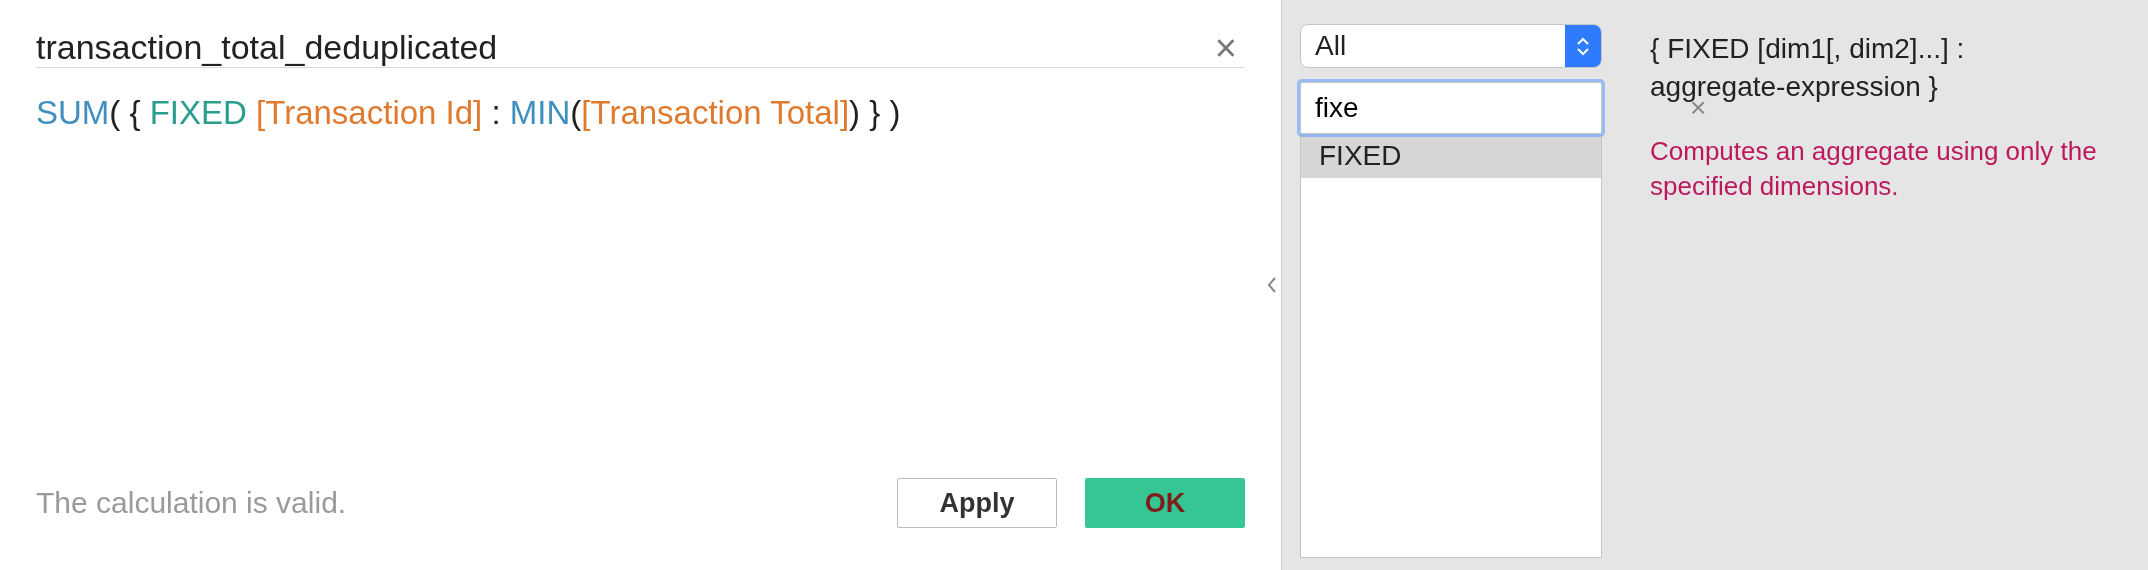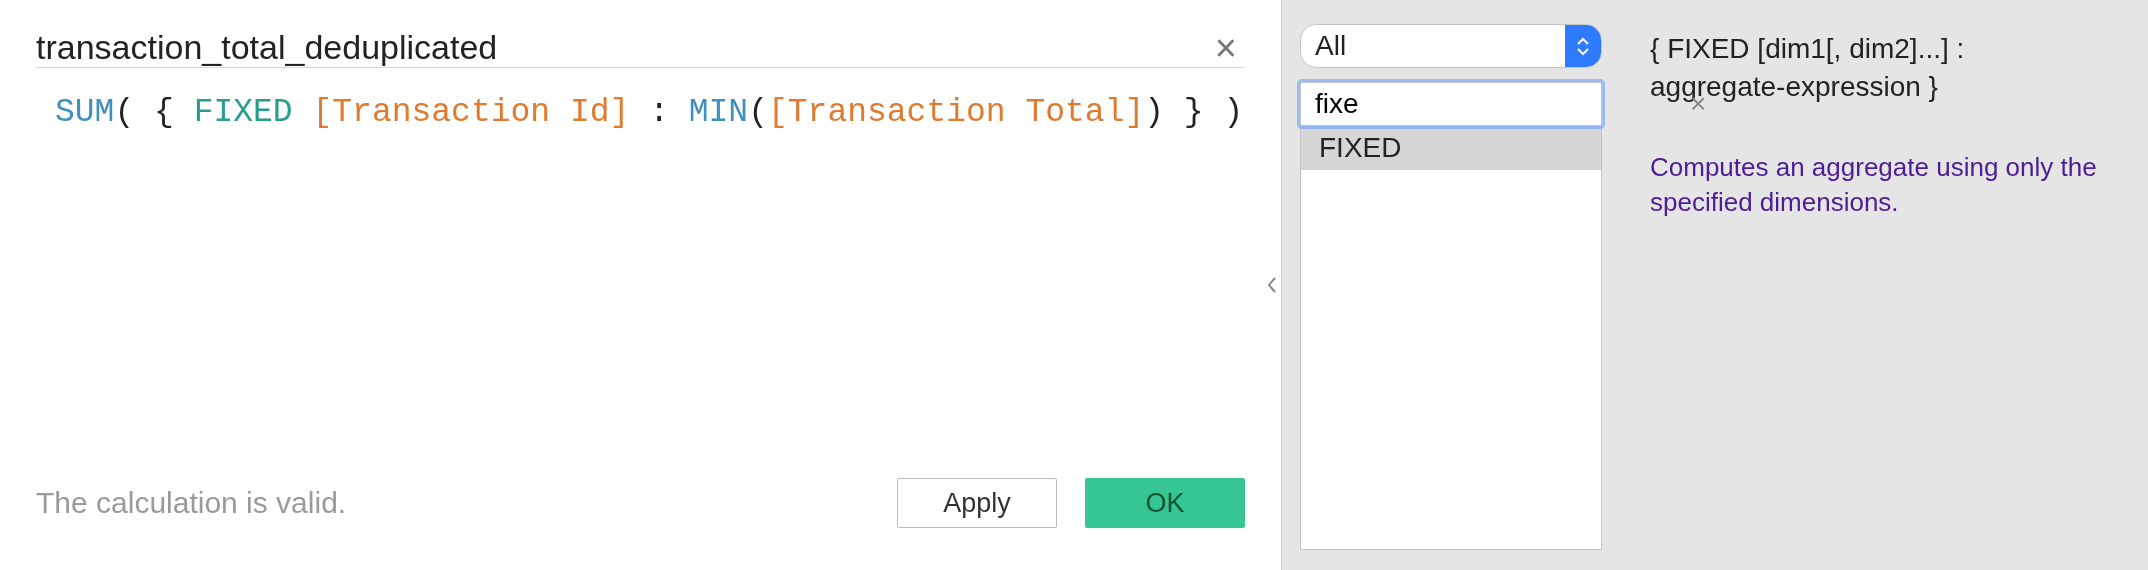"All" .select-wrap { border-radius: 16px -> 8px }
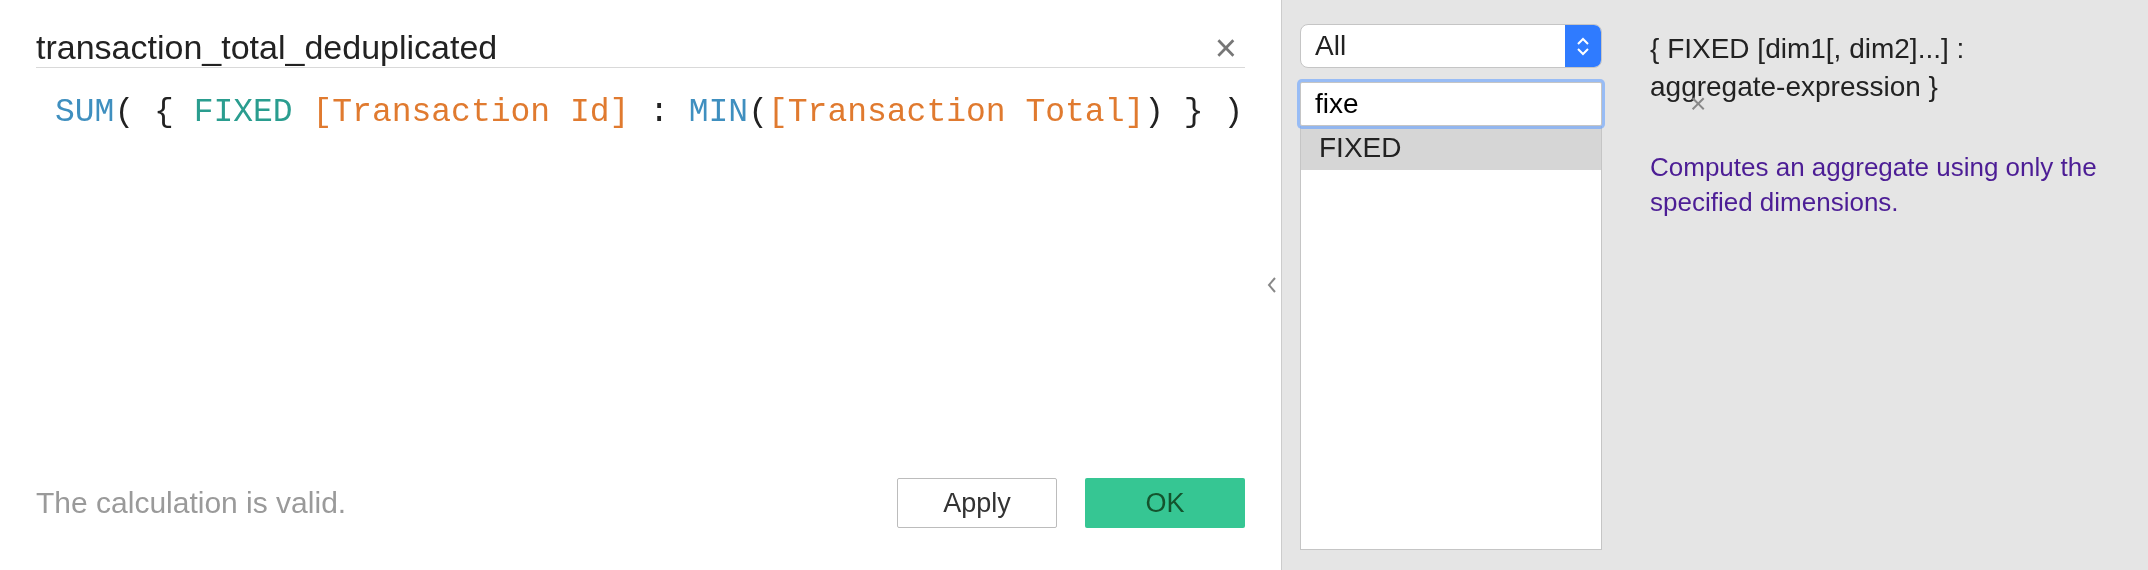"SUM( { FIXED [Transaction Id]" .formula-area { font-family: Liberation Mono, monospace -> Liberation Sans, sans-serif; margin-left: 19px -> none }
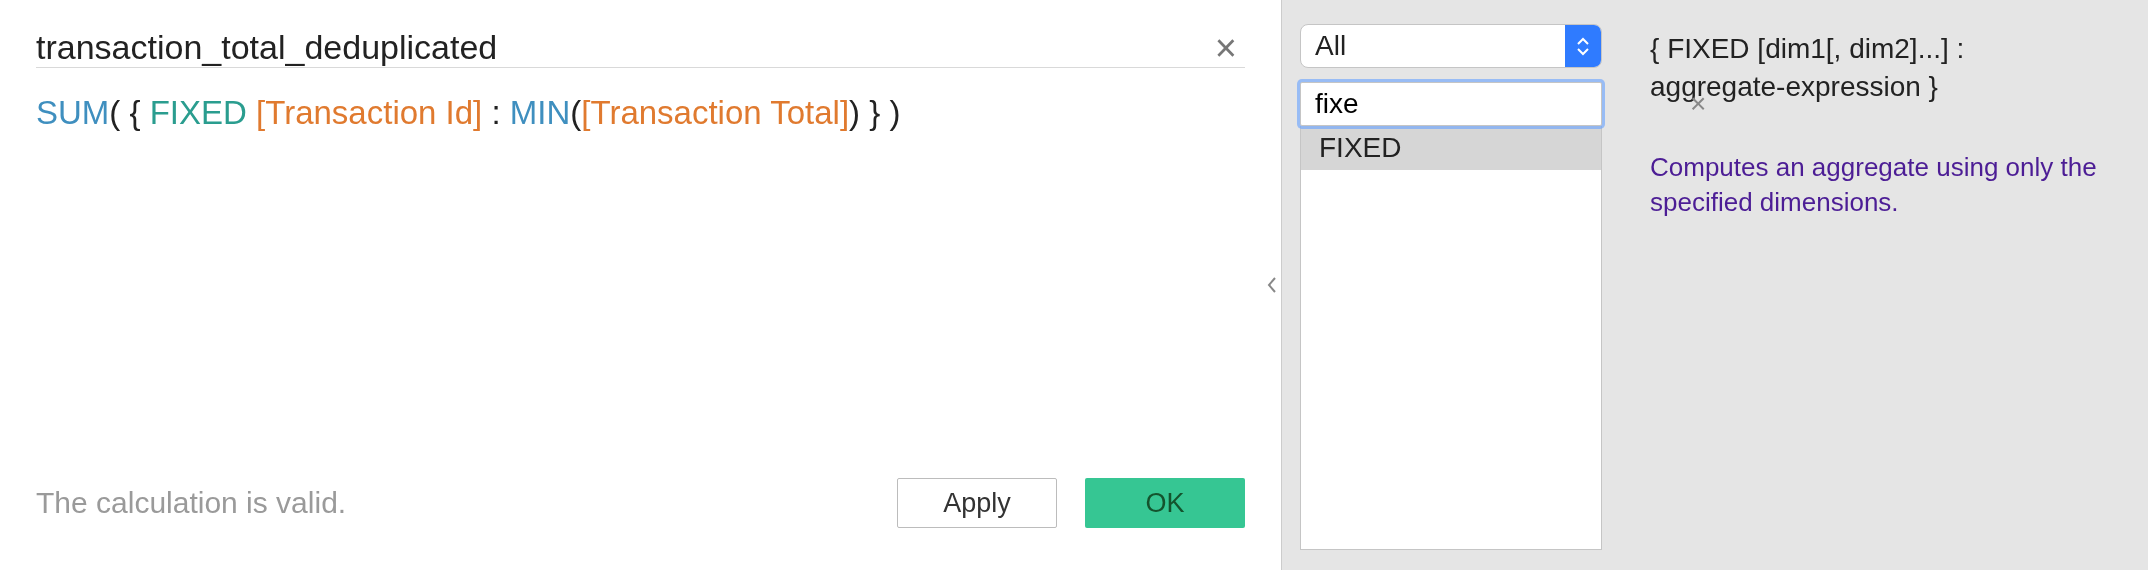"fixe" .search-wrap { height: 44px -> 52px }
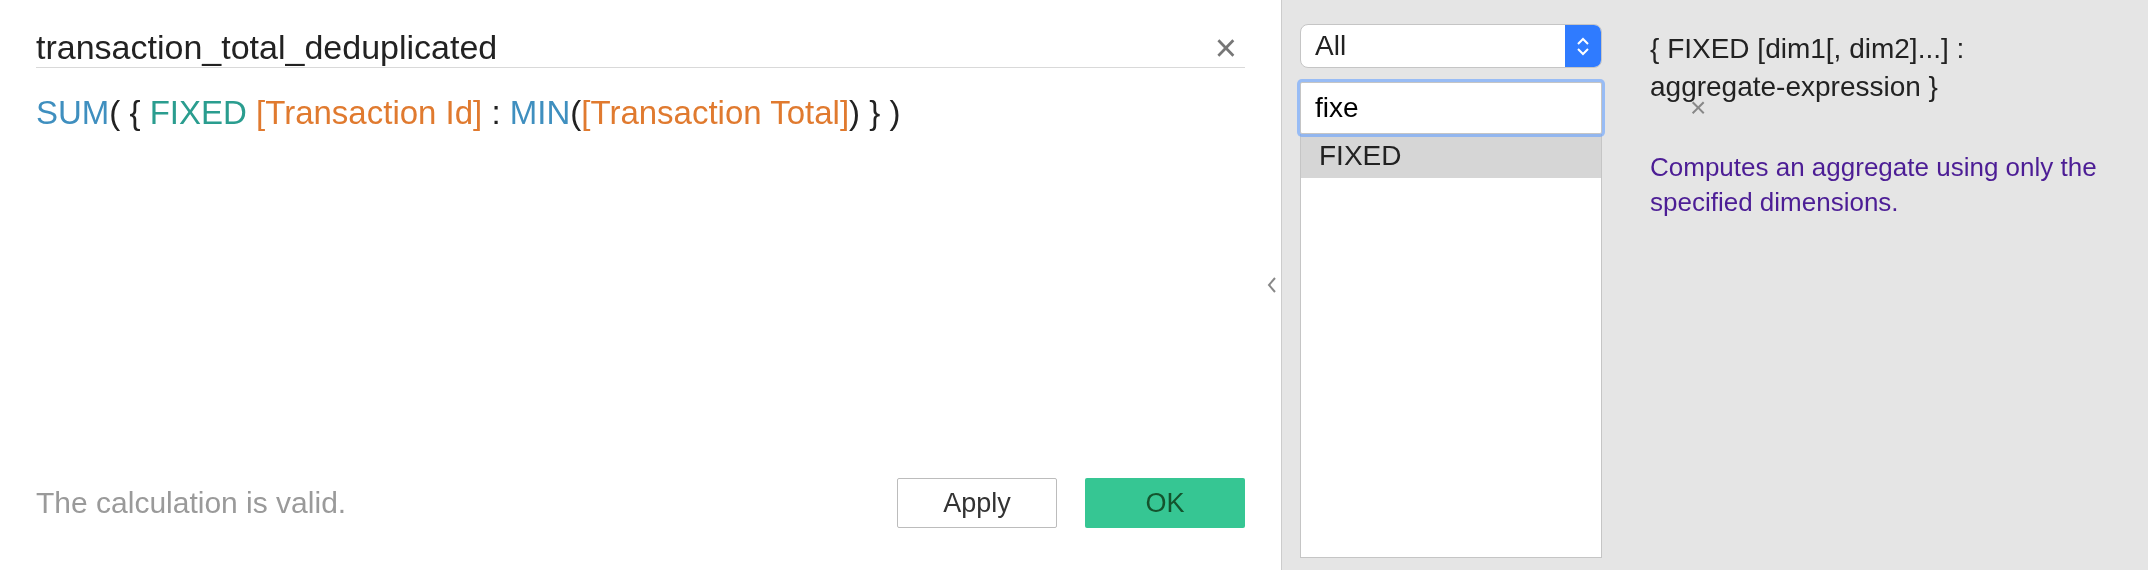"Computes an aggregate using only" .help-body { color: #4c1d95 -> #be185d; margin-top: 44px -> 28px }
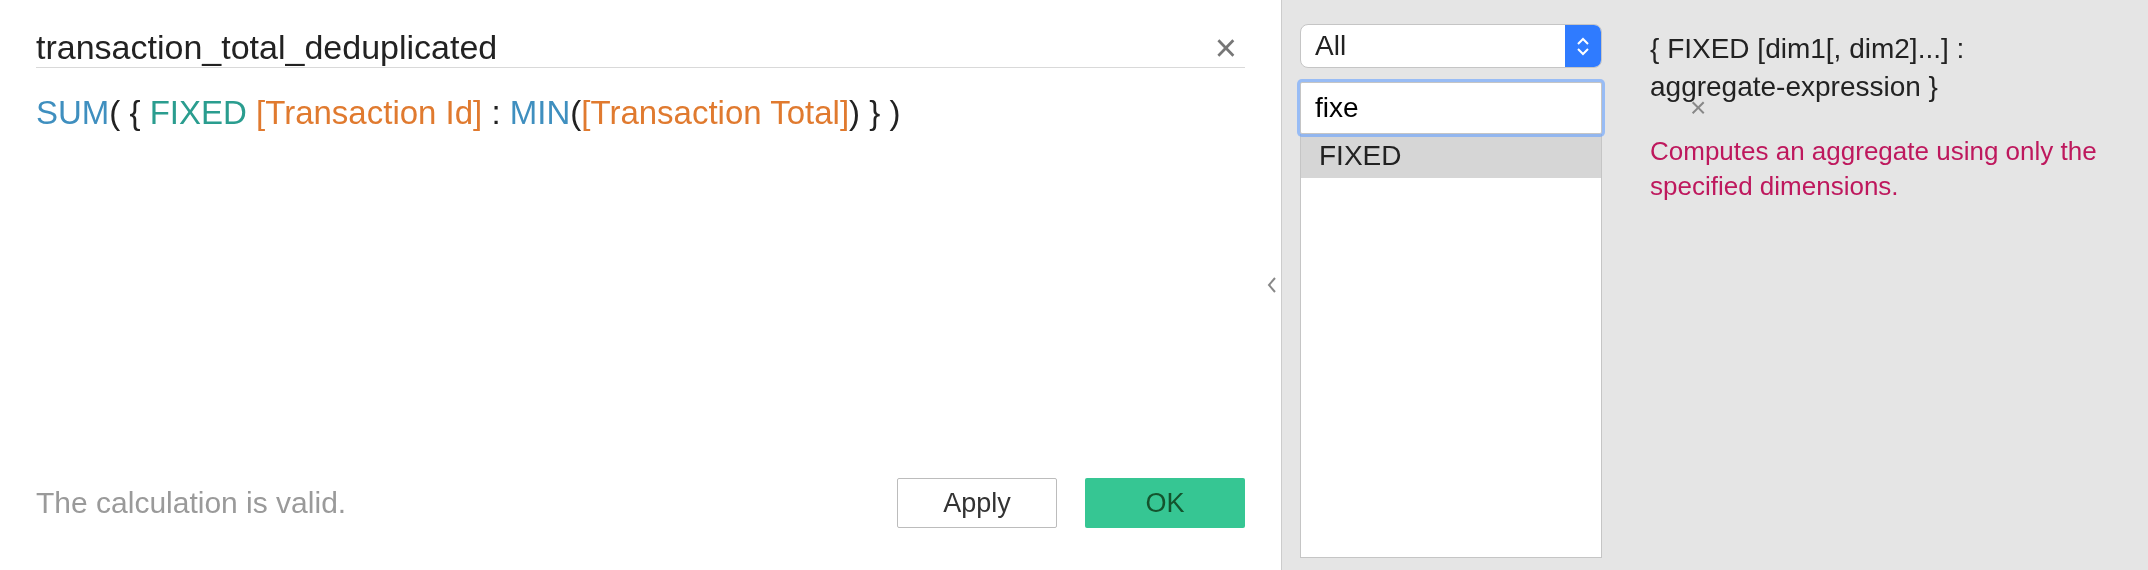"Apply" .btn { font-weight: none -> bold }
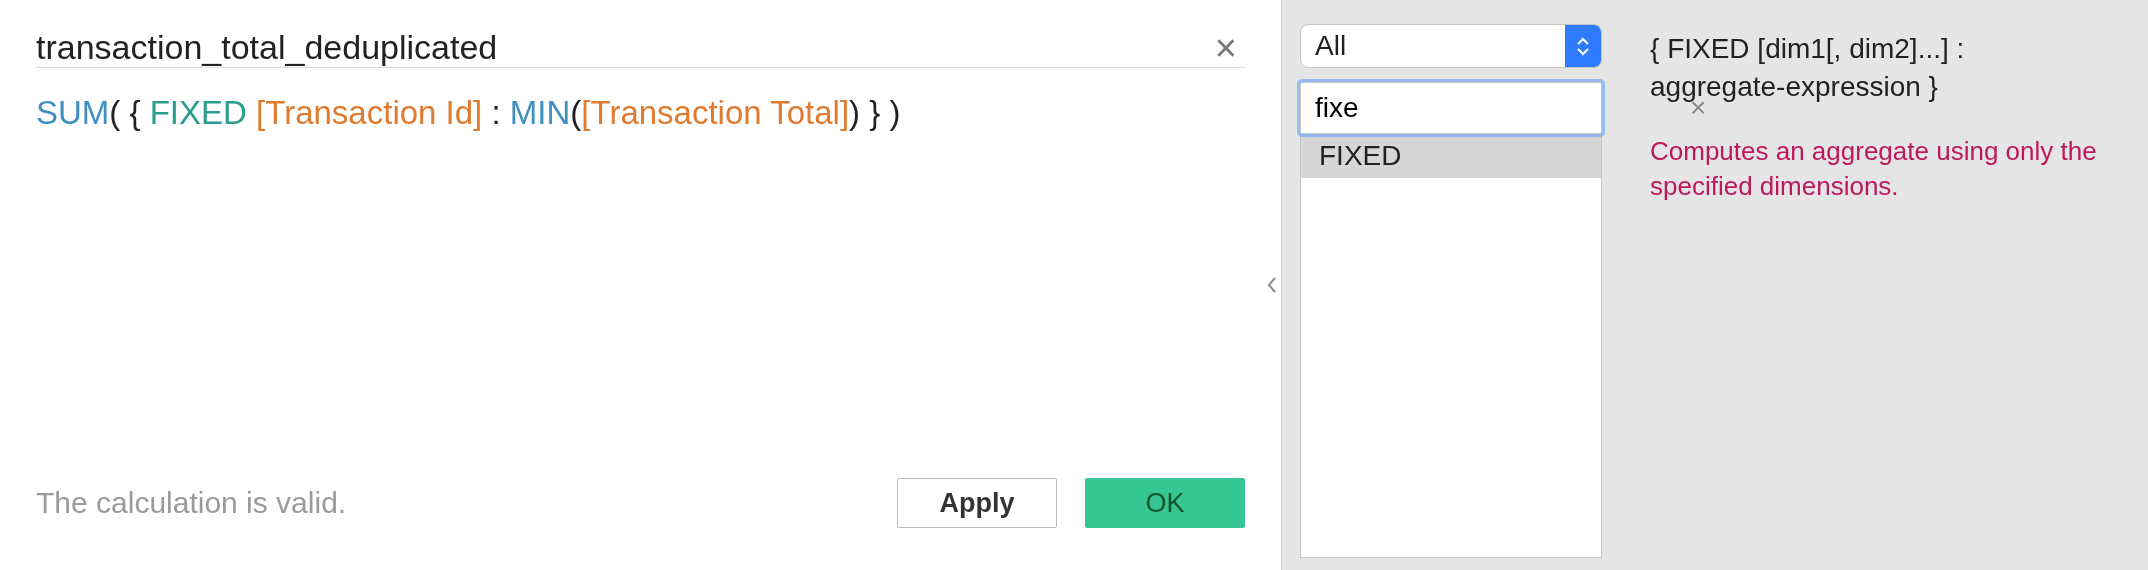"OK" .btn-ok { color: #14532d -> #7f1d1d; font-weight: 400 -> 700 }
